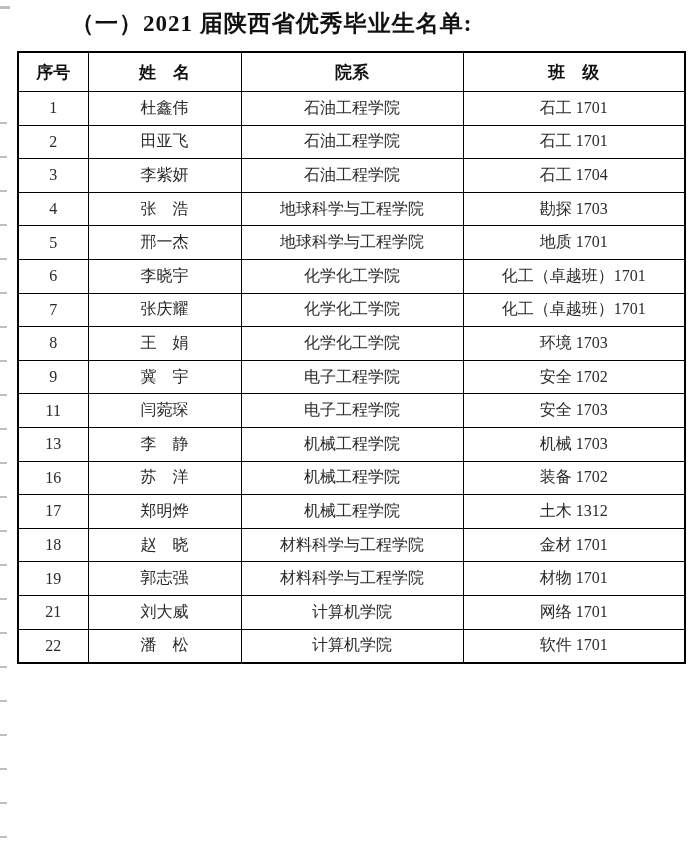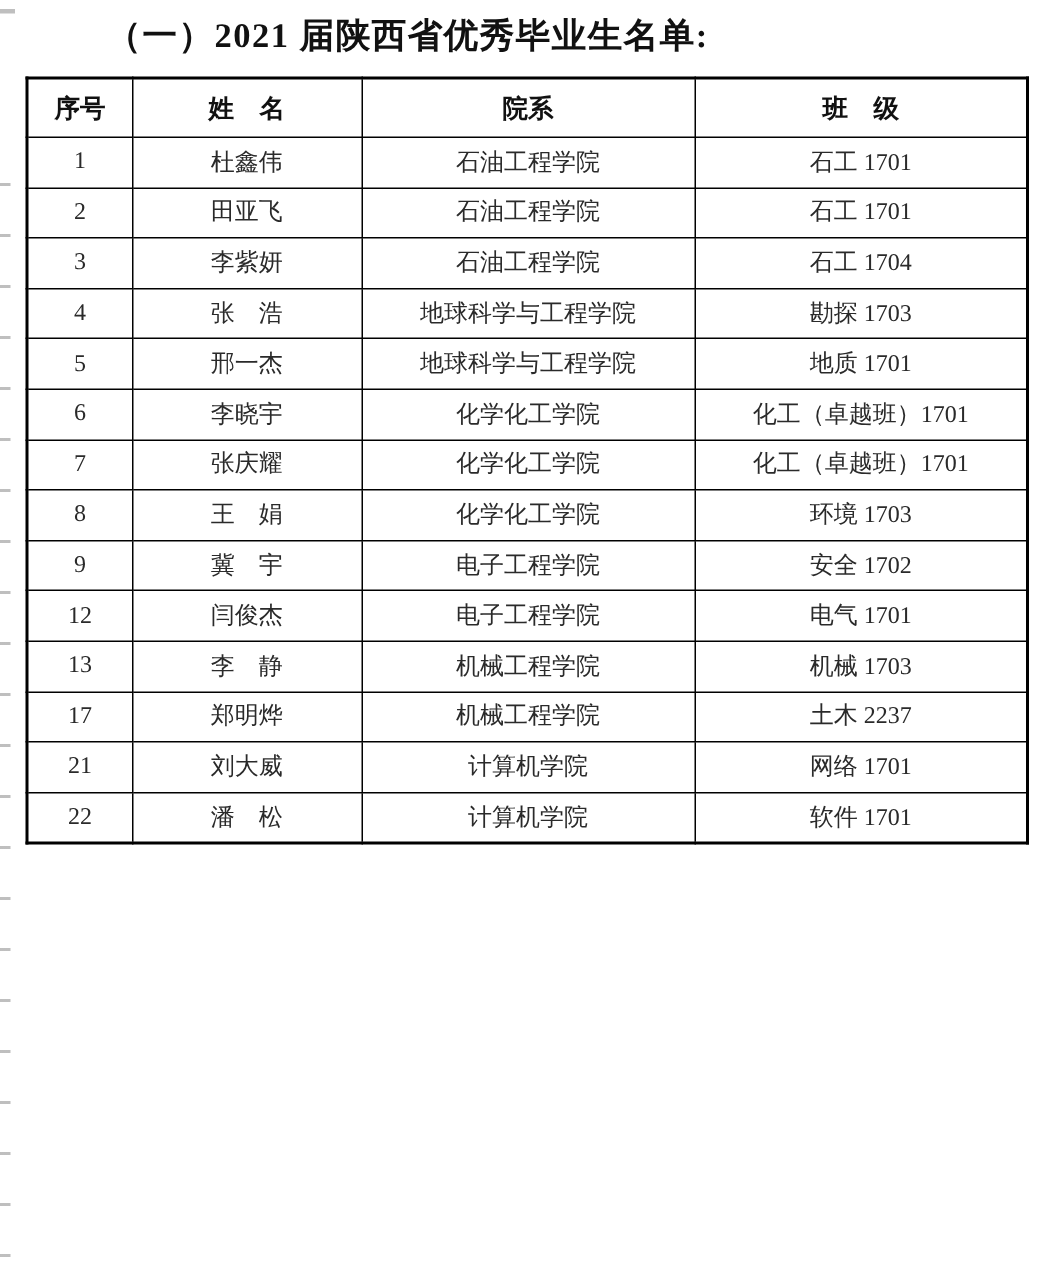"11" tr { html: none -> <tr> <td>11</td> <td>闫菀琛</td> <td>电子工程学院</td> <td>安全 1703</td> </tr> }
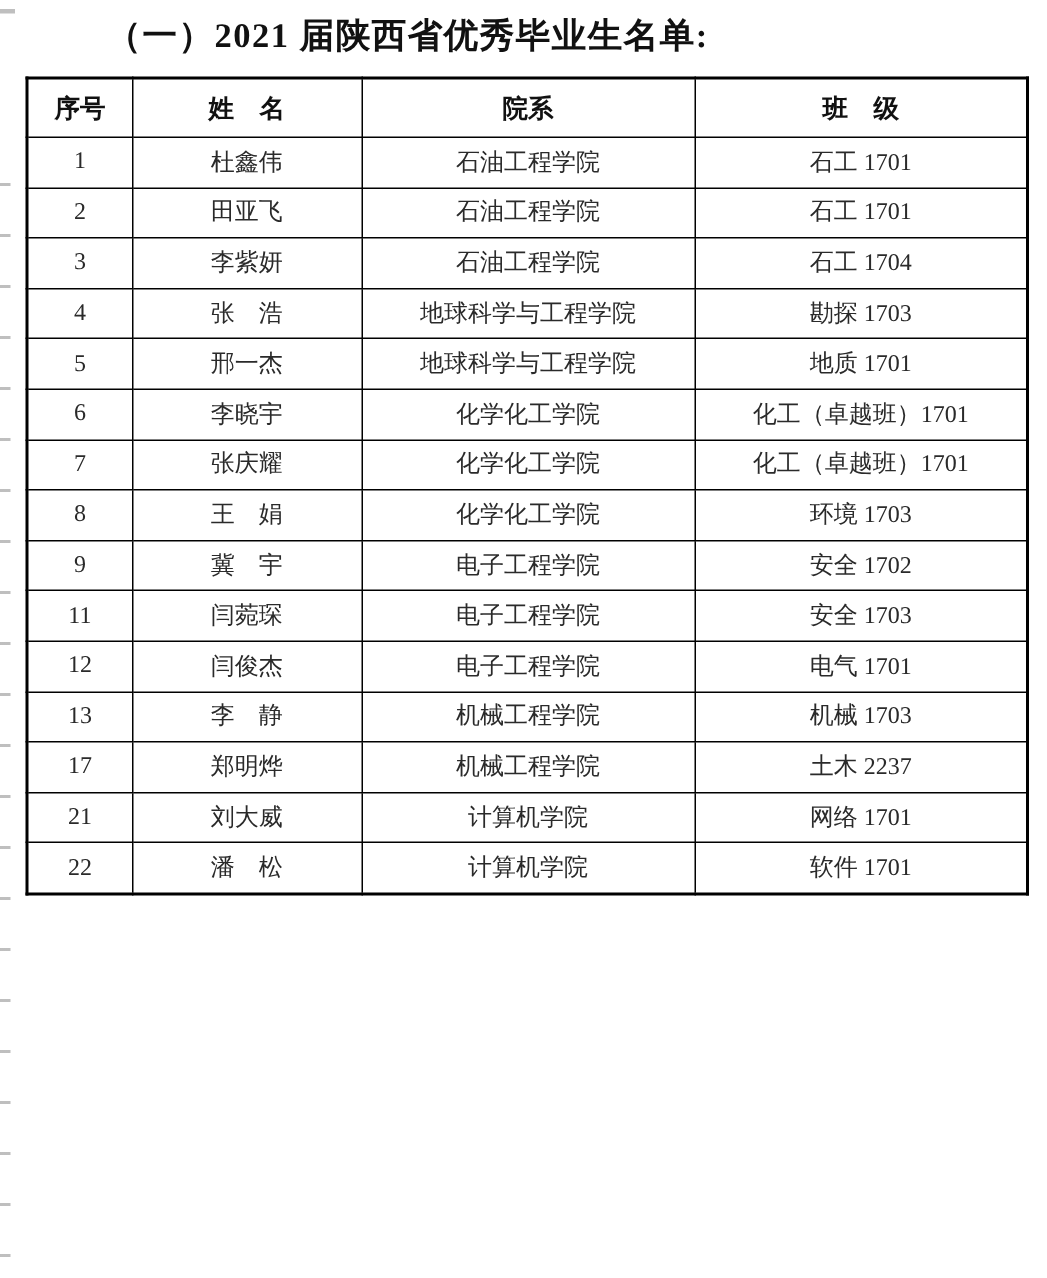"12" tr { html: <tr> <td>12</td> <td>闫俊杰</td> <td>电子工程学院</td> <td>电气 1701</td> </tr> -> none }
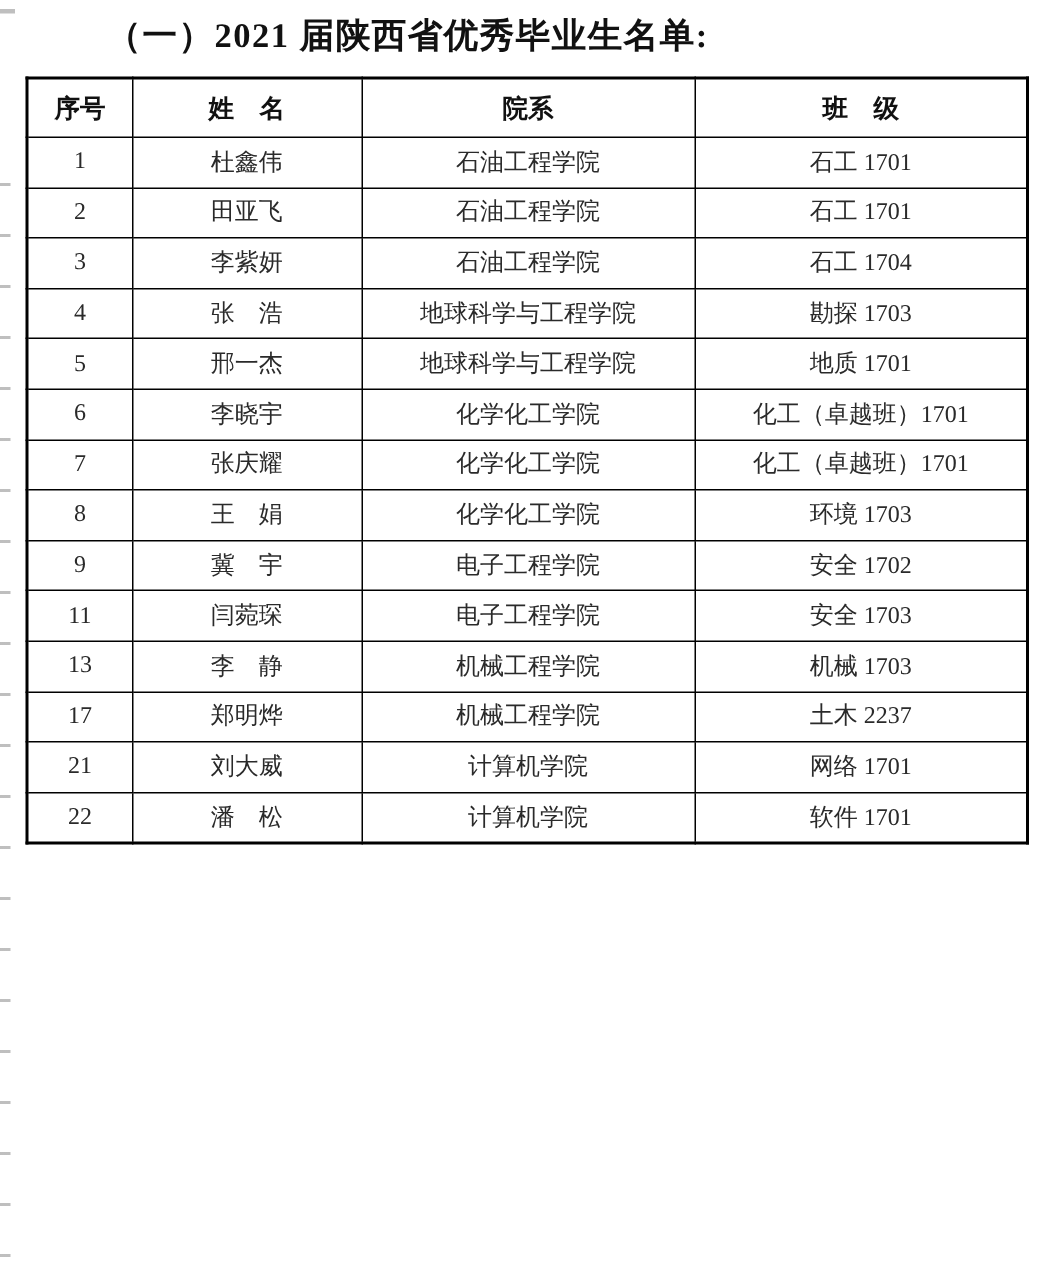"16" tr { html: none -> <tr> <td>16</td> <td>苏 洋</td> <td>机械工程学院</td> <td>装备 1702</td> </tr> }
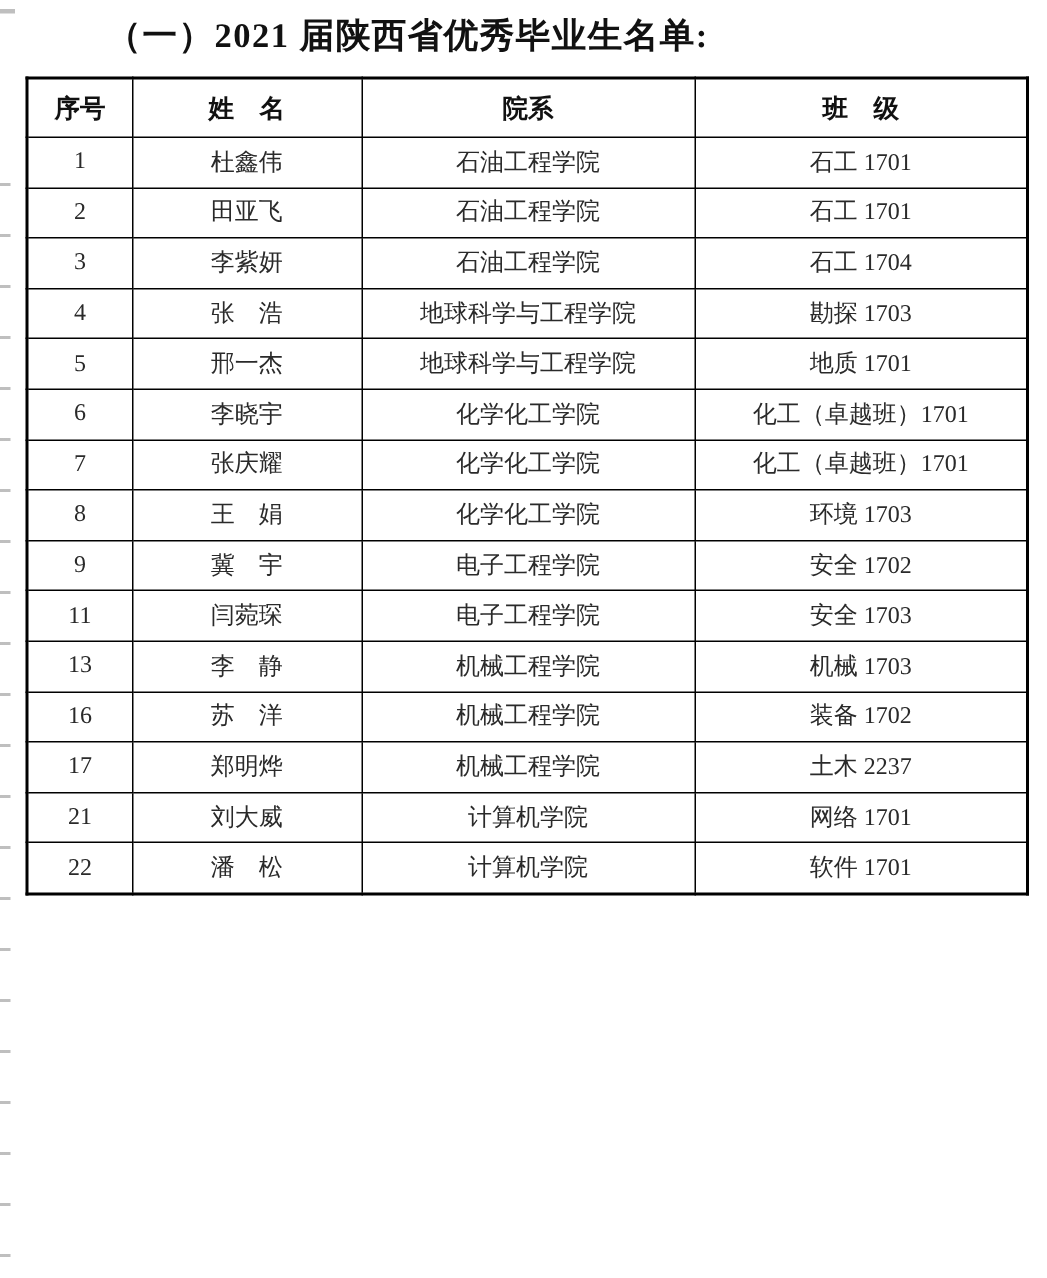"土木 2237" td { text: 2237 -> 1312 }
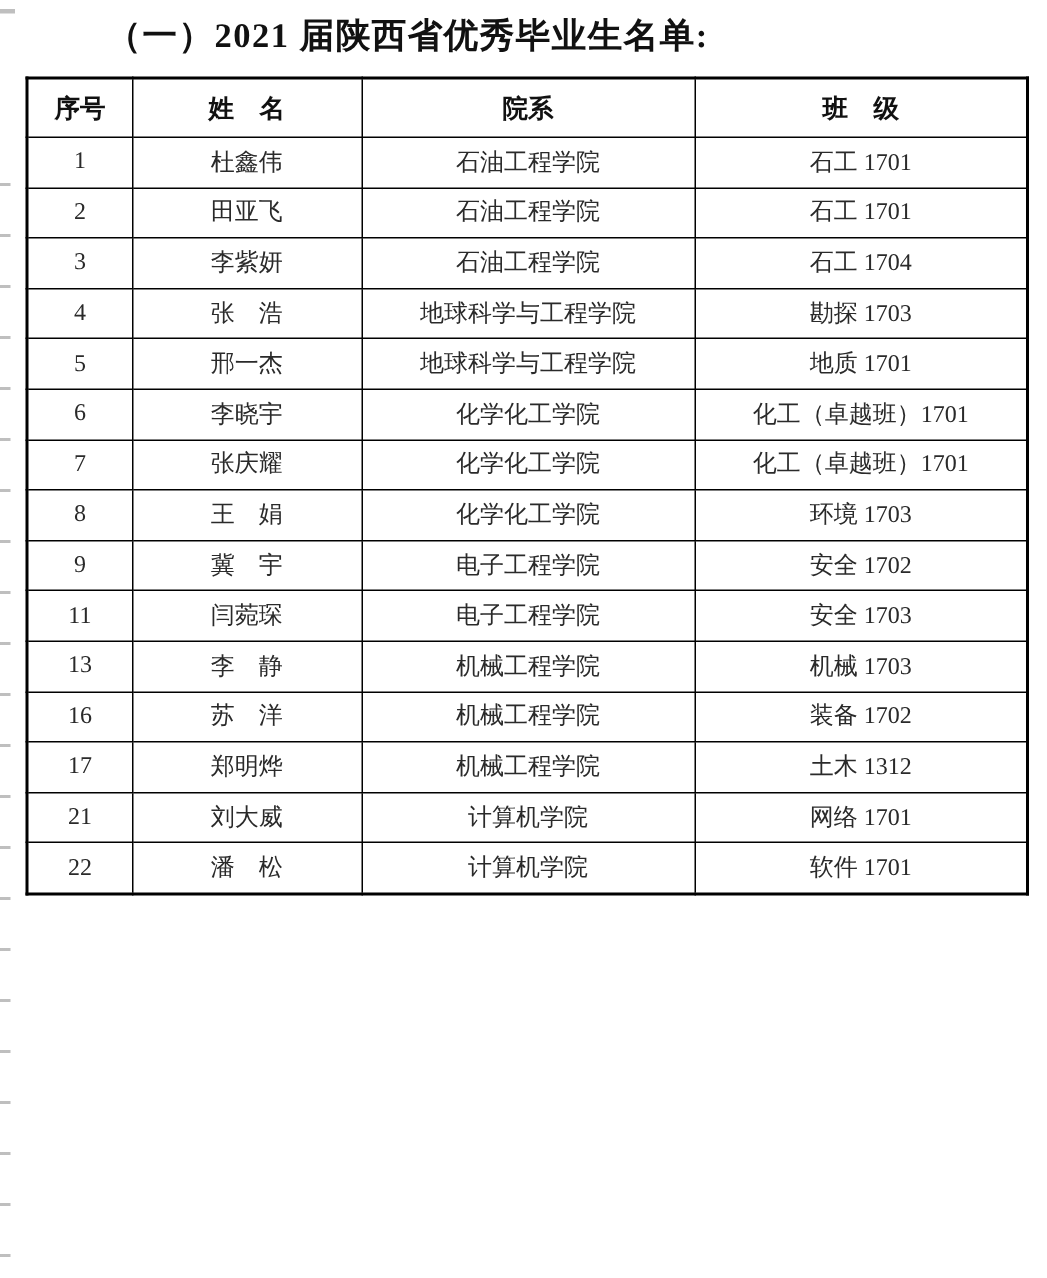"18" tr { html: none -> <tr> <td>18</td> <td>赵 晓</td> <td>材料科学与工程学院</td> <td>金材 1701</td> </tr> }
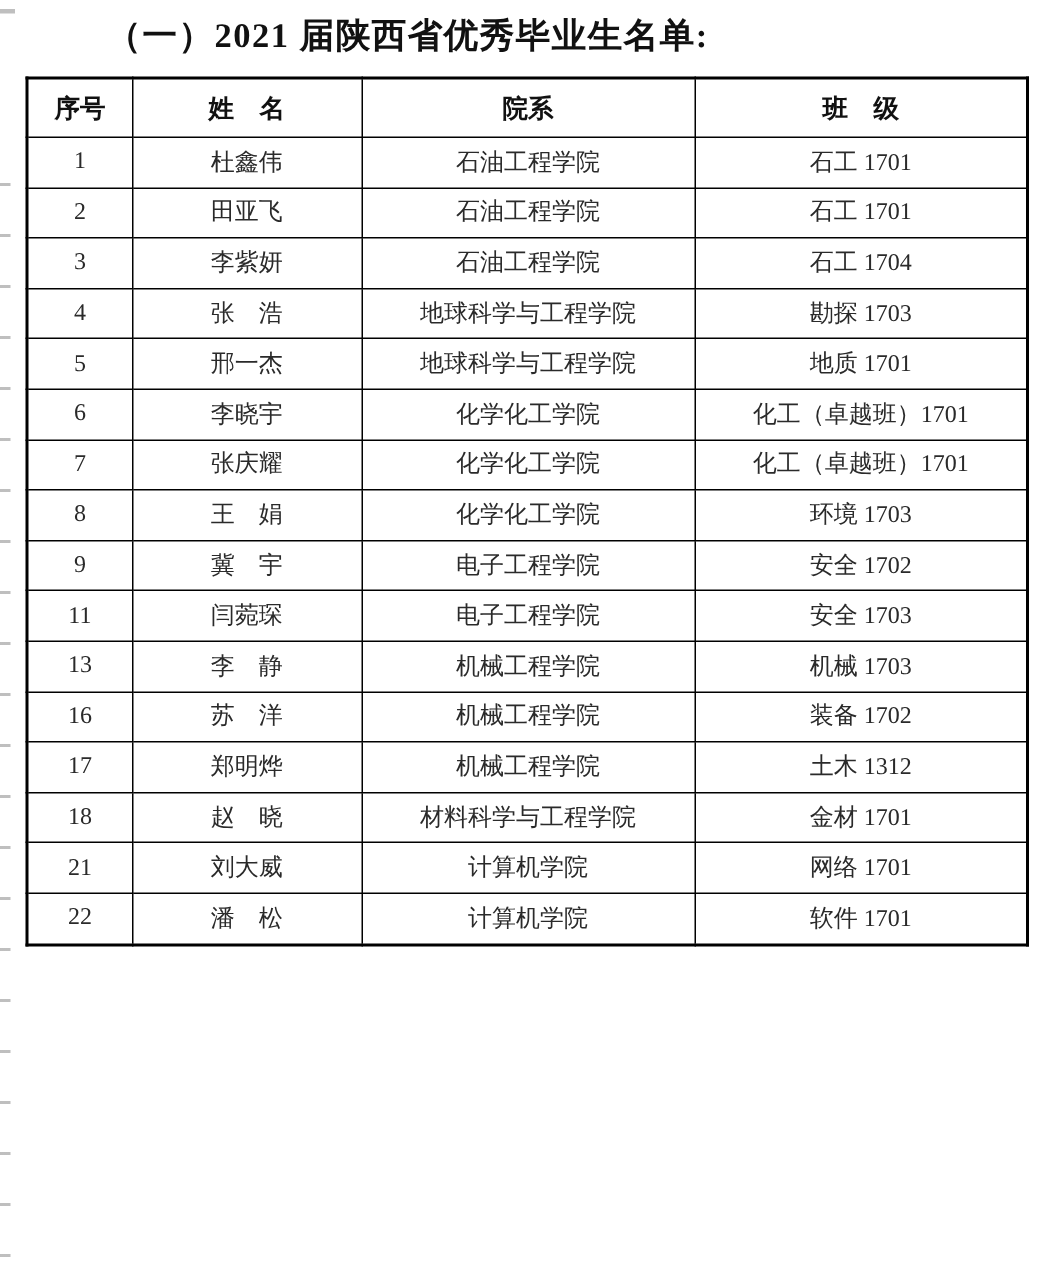"19" tr { html: none -> <tr> <td>19</td> <td>郭志强</td> <td>材料科学与工程学院</td> <td>材物 1701</td> </tr> }
